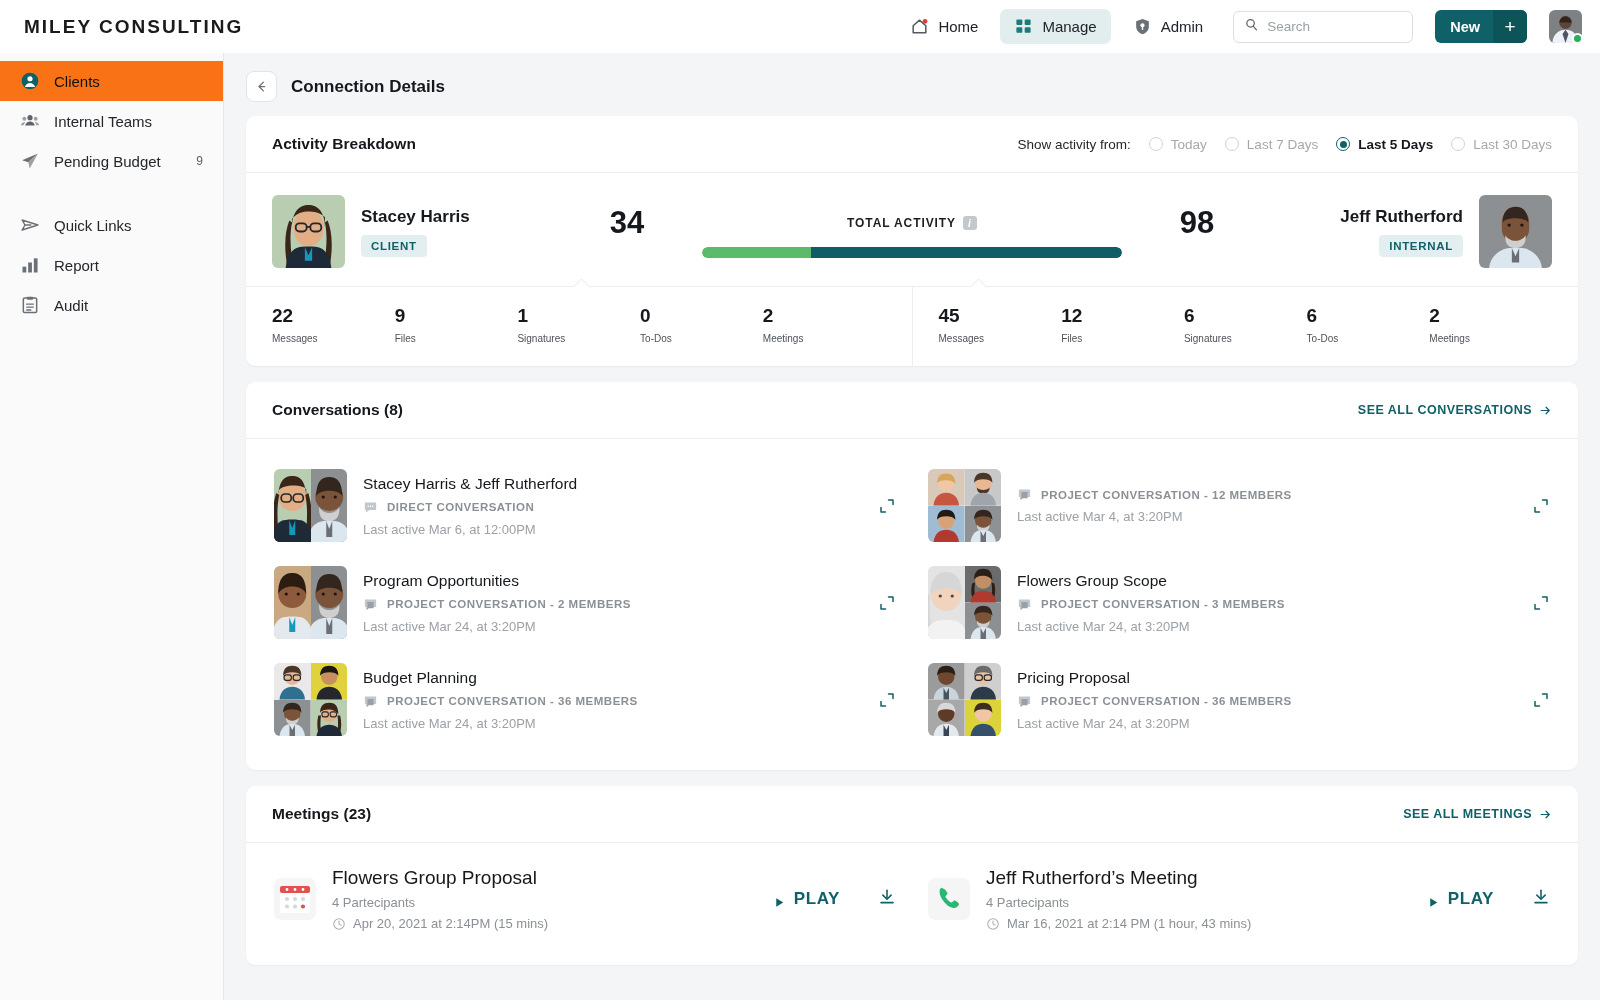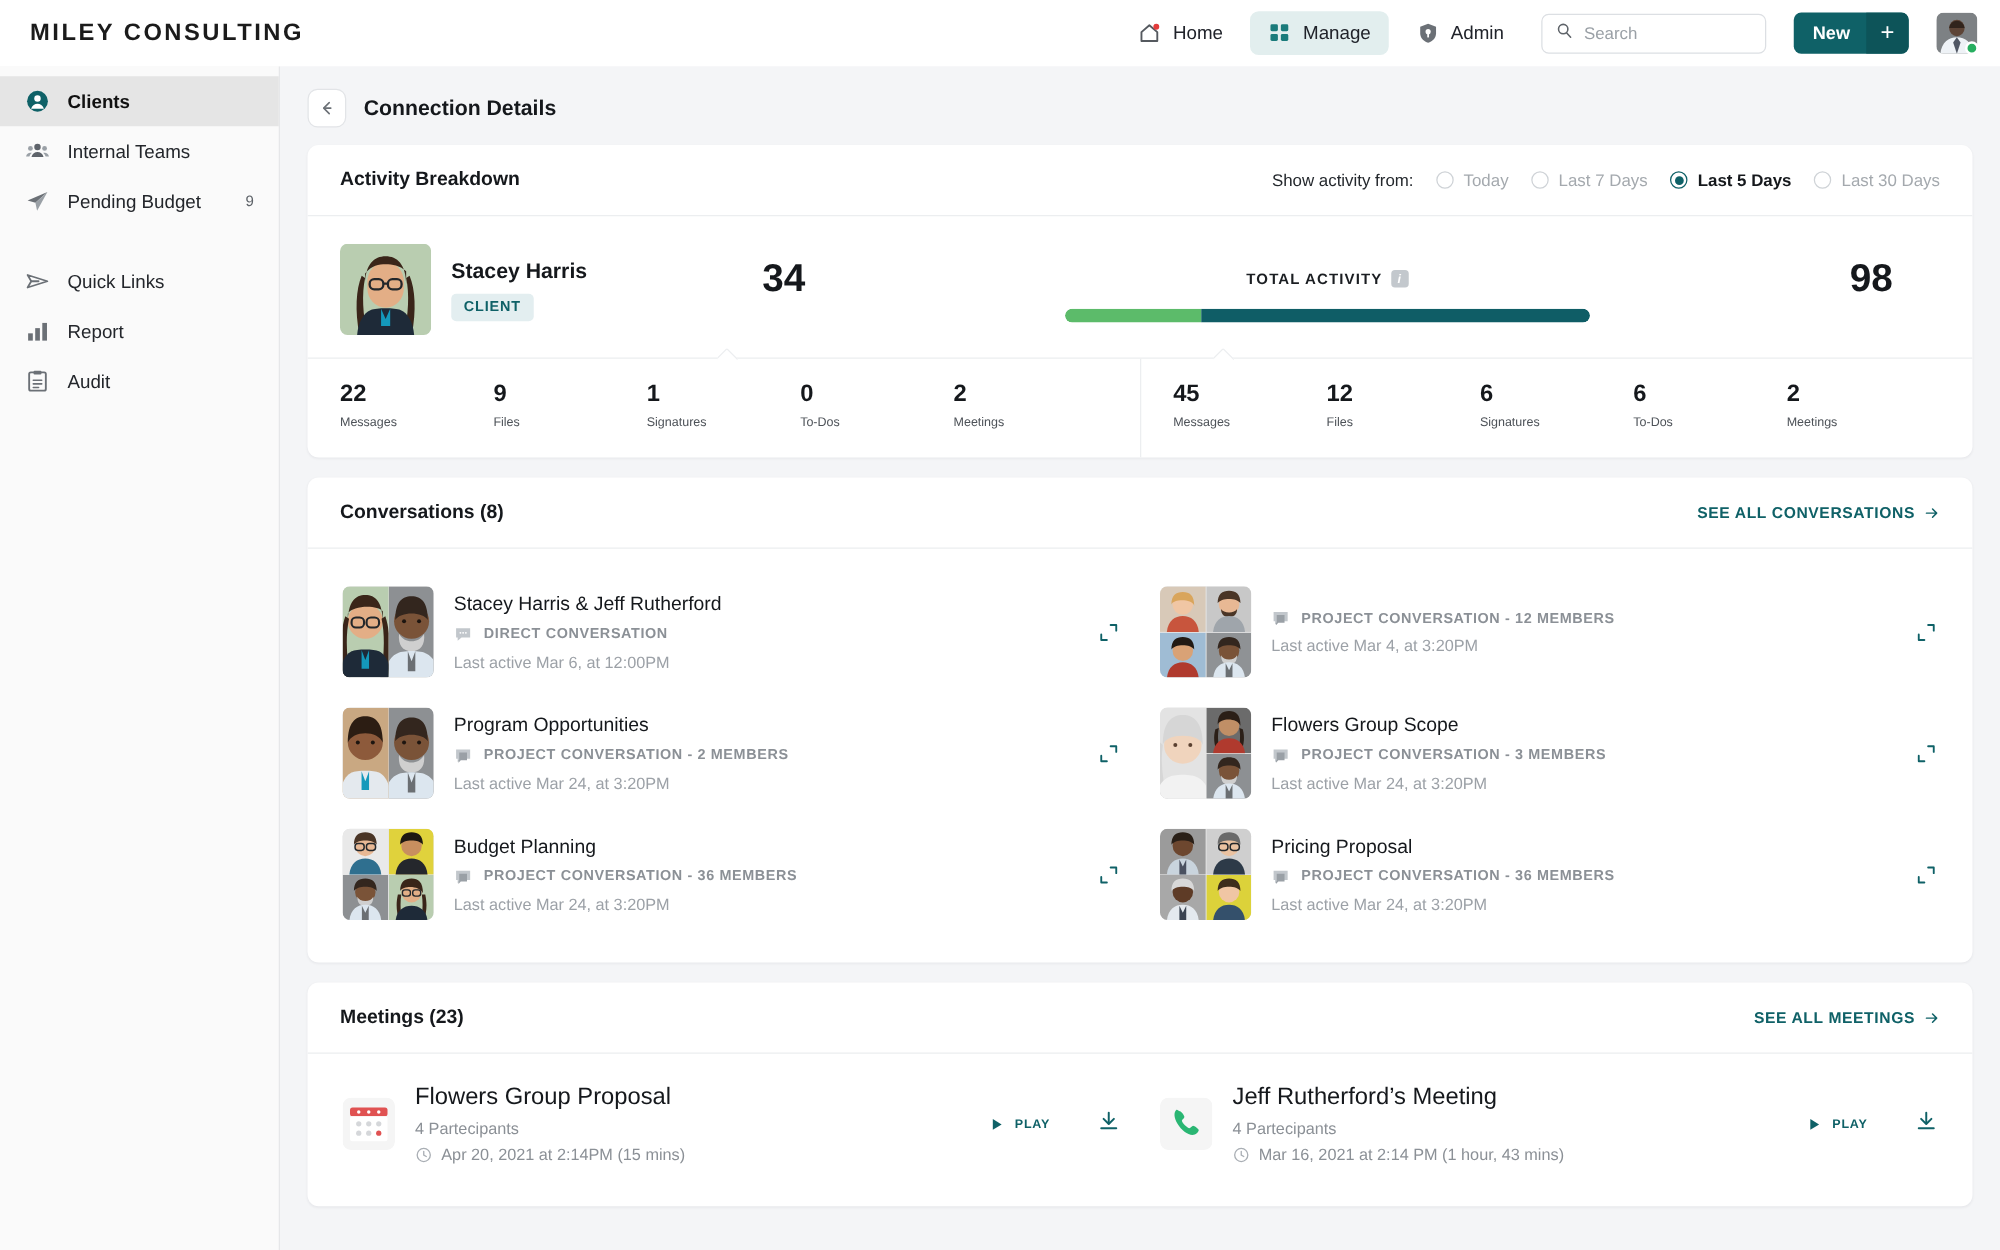"Clients" .side-item.active { background: #e5e5e5 -> #f97316; font-weight: 700 -> 400 }
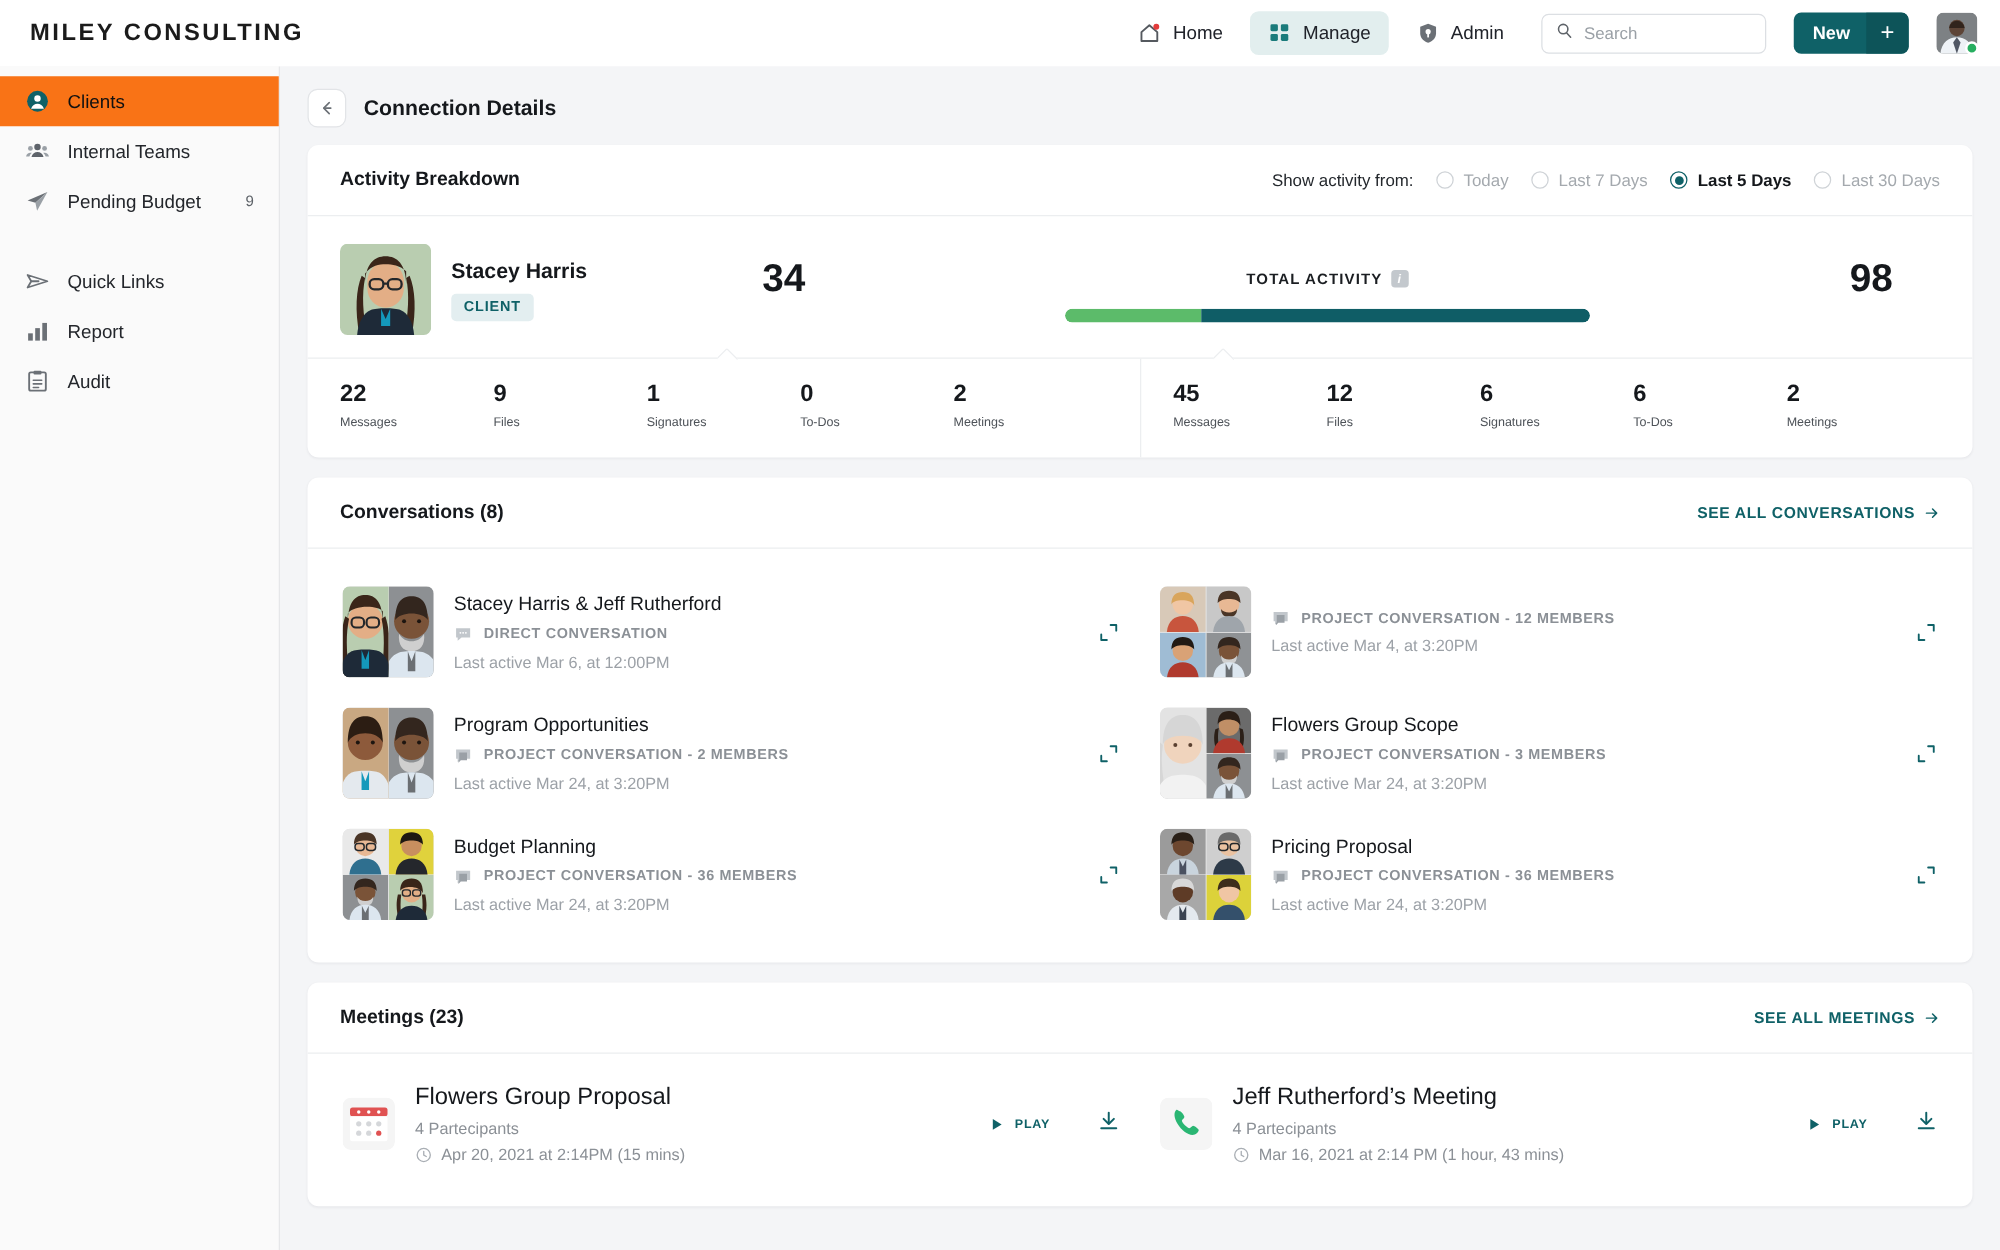"Jeff Rutherford" div.person { html: none -> <div> <div> <div>Jeff Rutherford</div> <div> <span>INTERNAL</span> </div> </div> <div> <svg> <rect></rect> <path></path> <path></path> <path></path> <circle></circle> <circle></circle> <path></path> <path></path> </svg> </div> </div> }
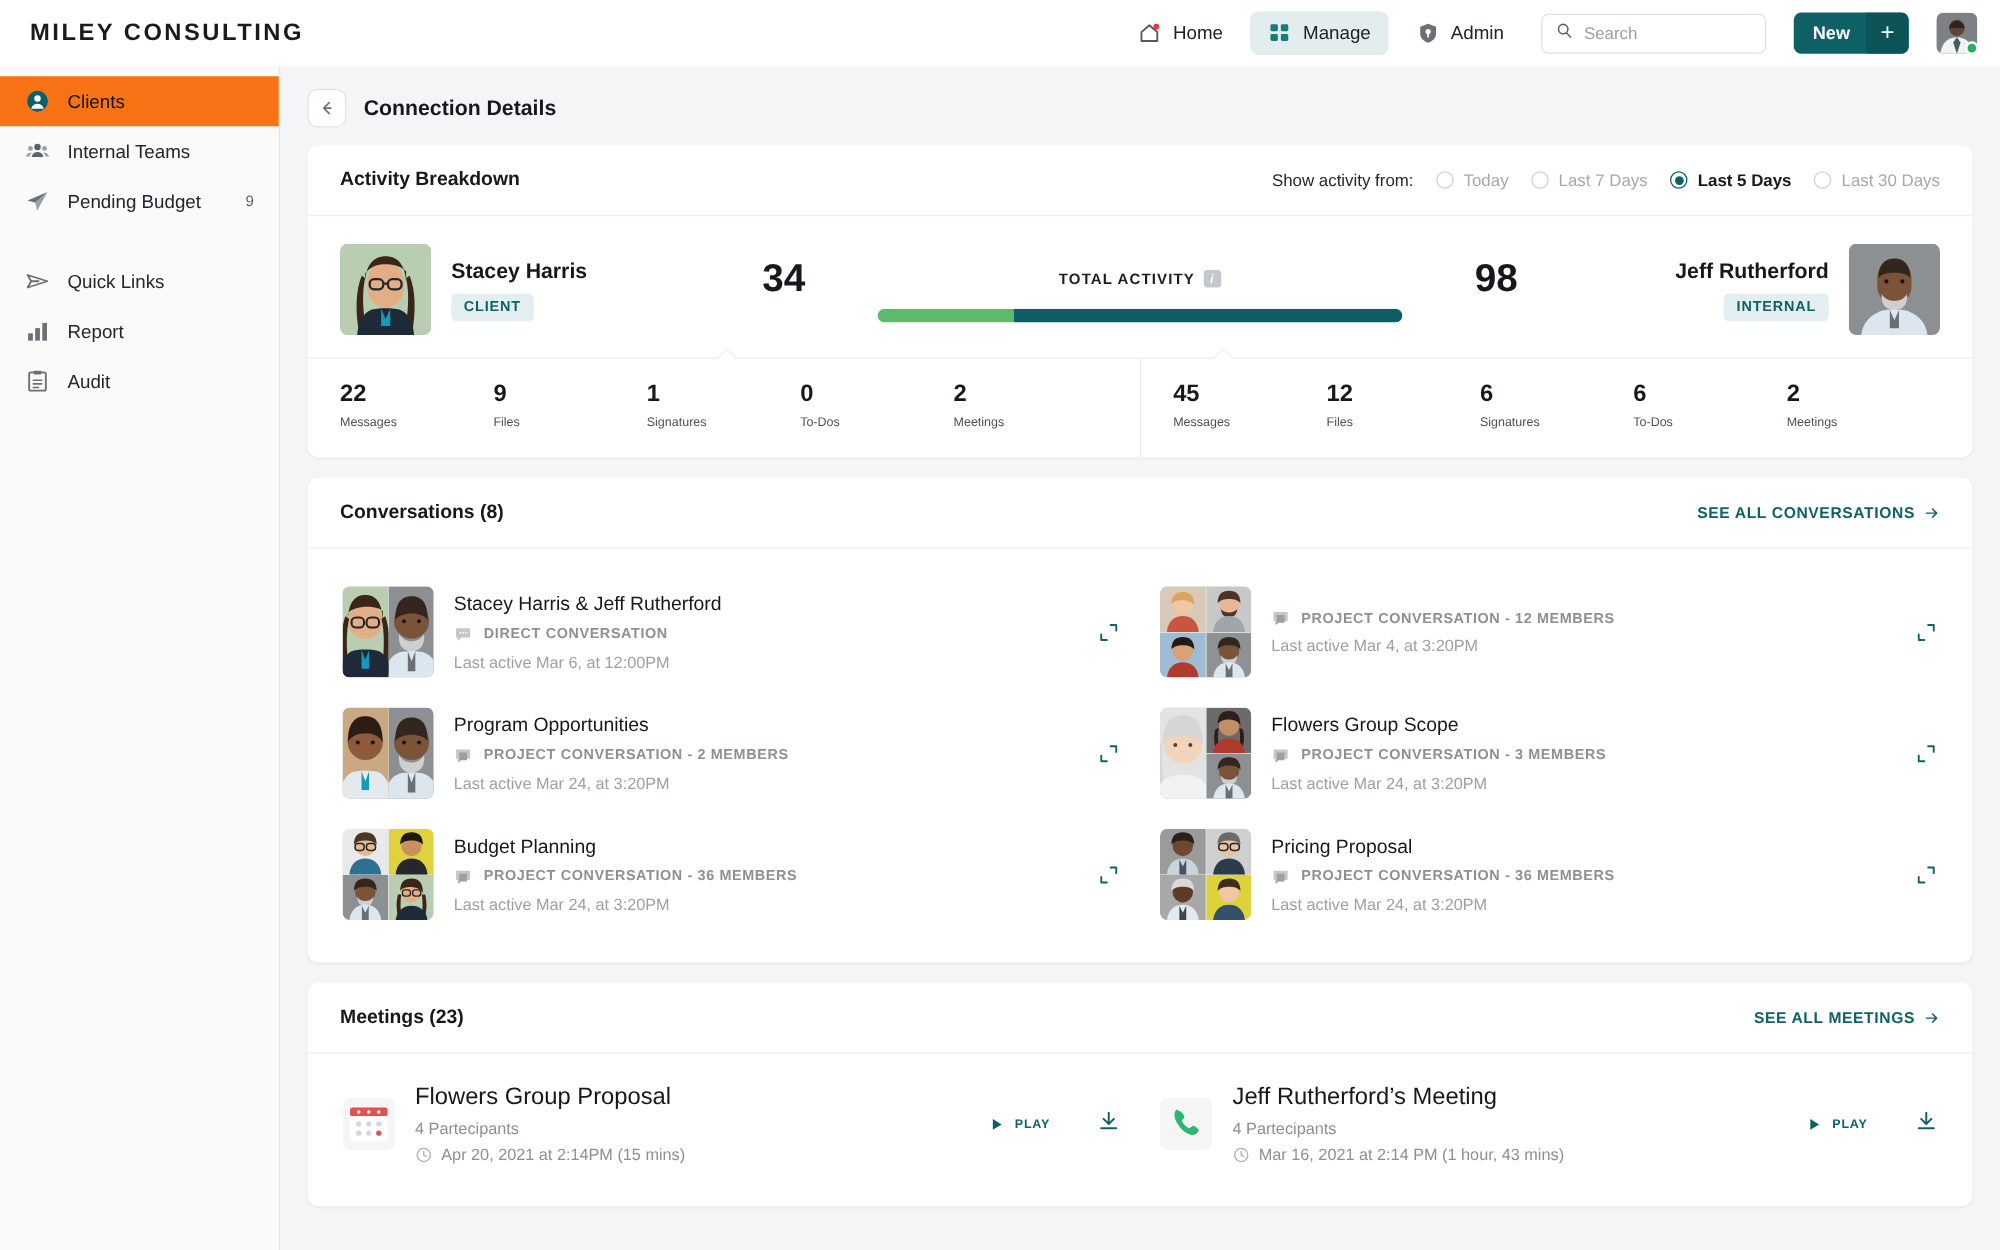"PLAY" .play-btn { align-items: center -> flex-end; font-size: 10px -> 17px }
